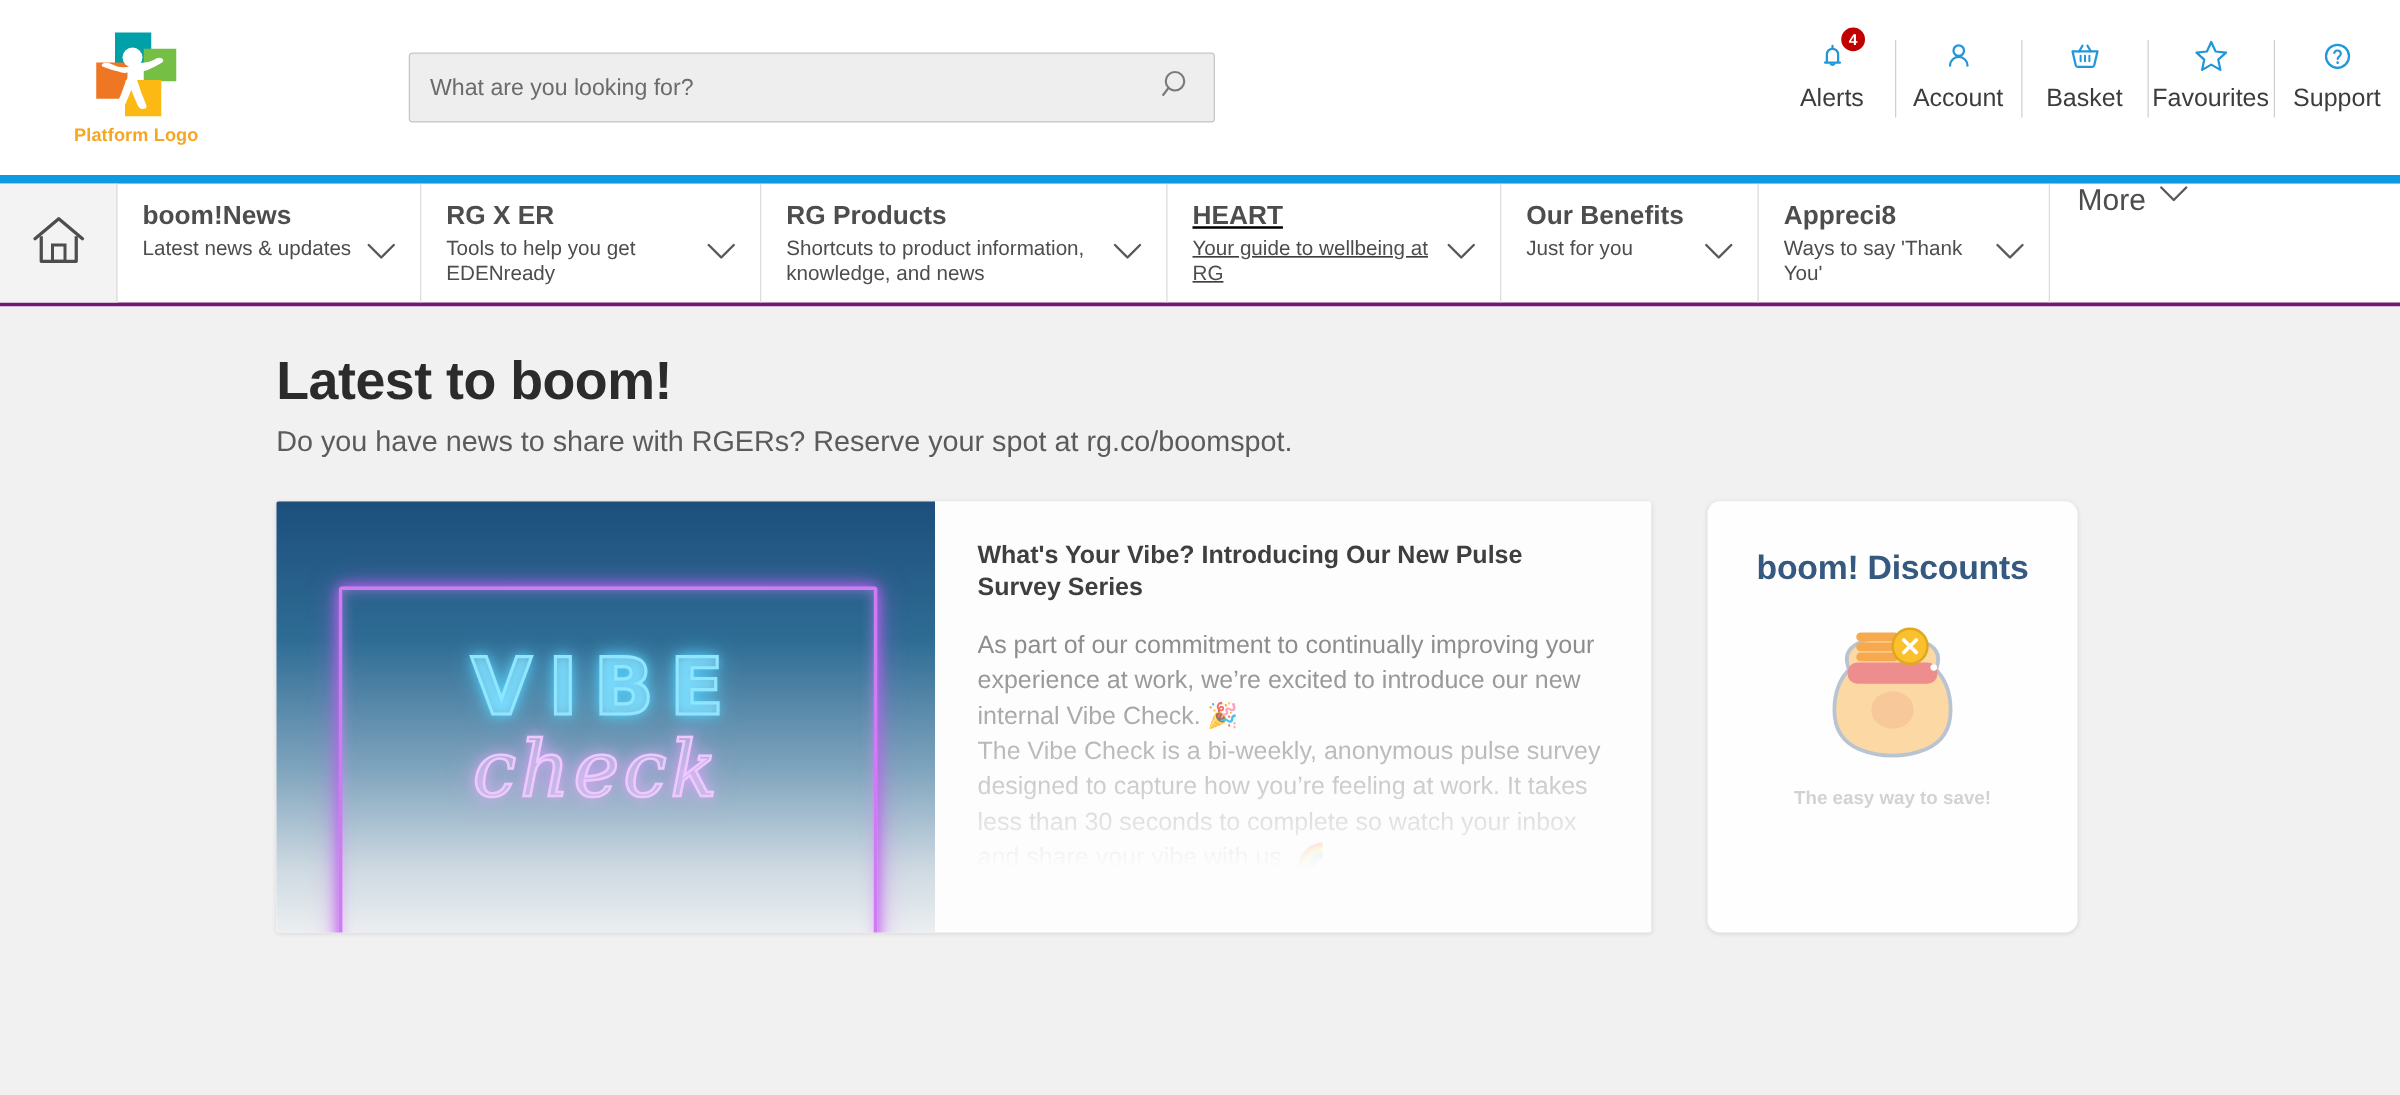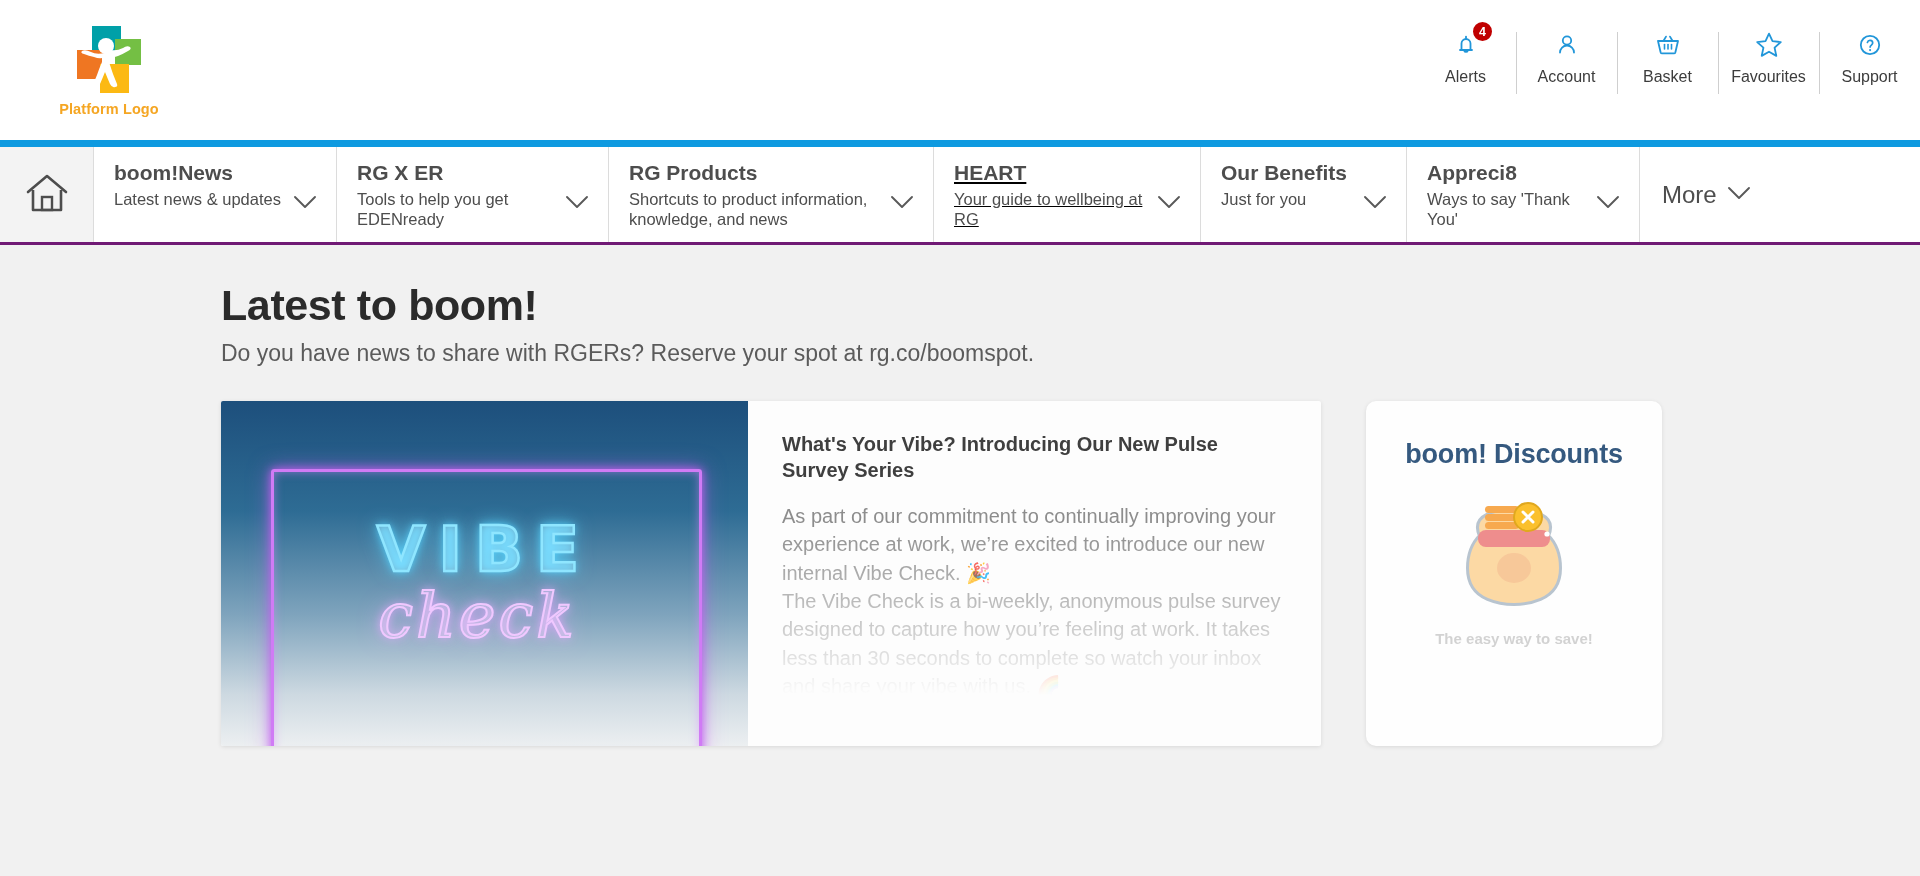"What are you looking for?" div.search-wrap { html: none -> <div> <div> <input> <span> <svg> <circle></circle> <line></line> </svg> </span> </div> </div> }
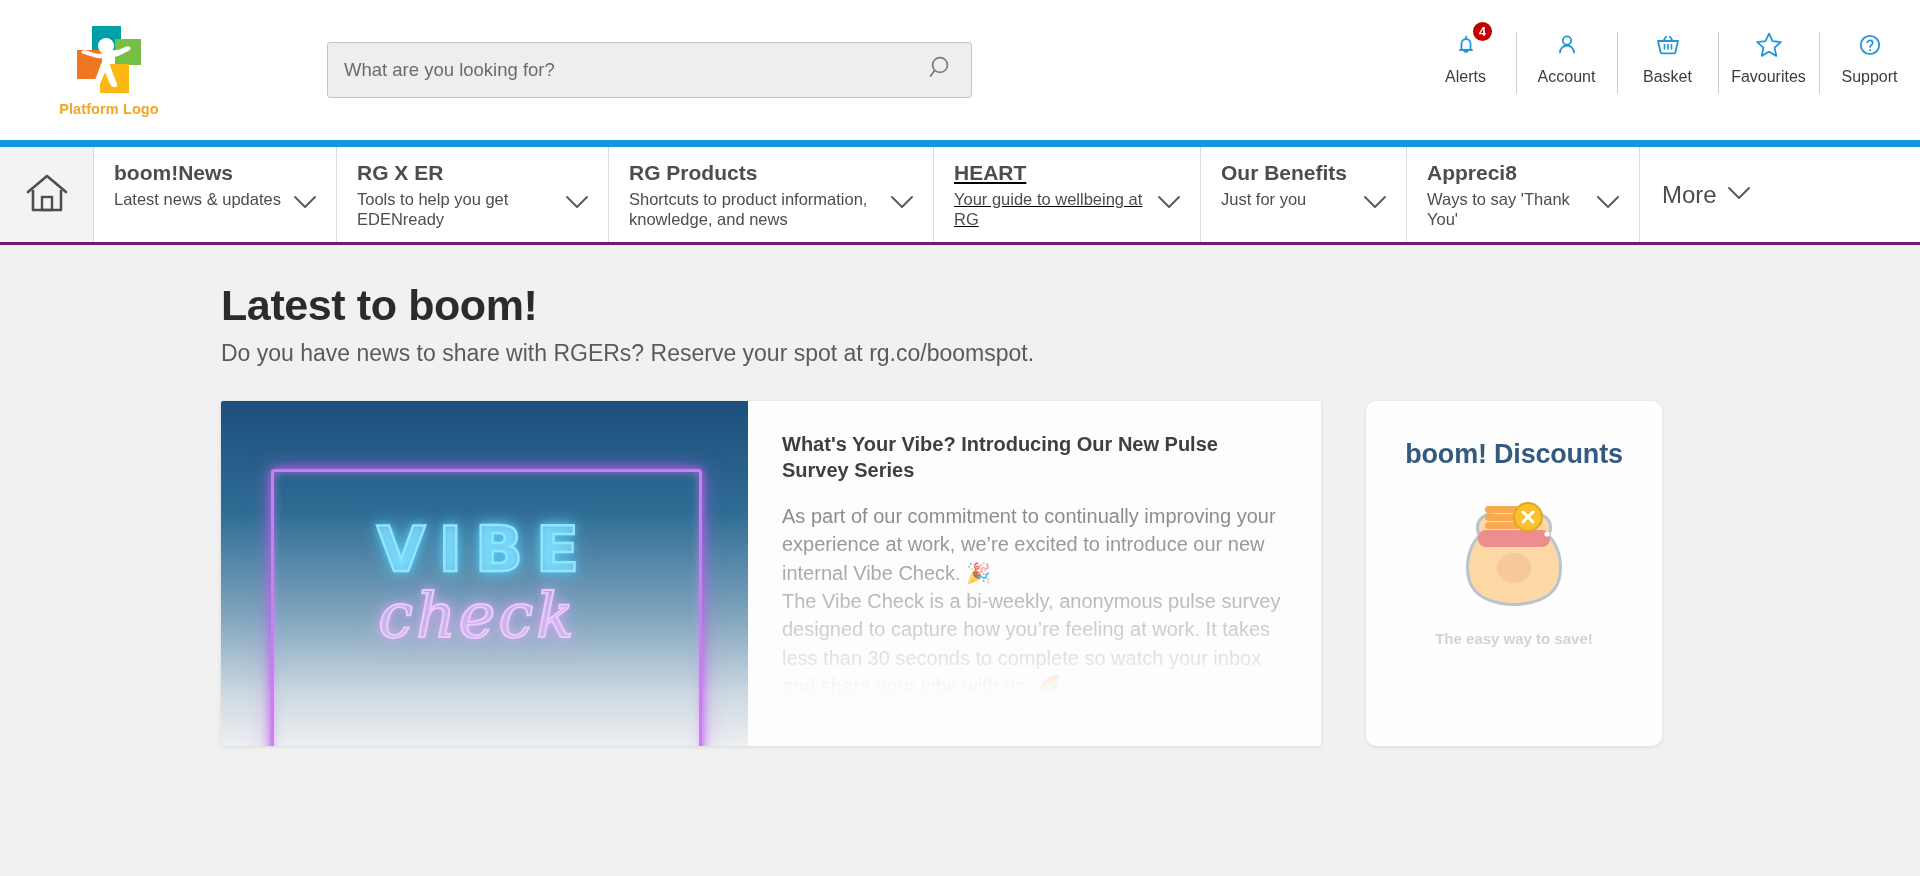"Alerts" .action-label { font-size: 16px -> 20px }
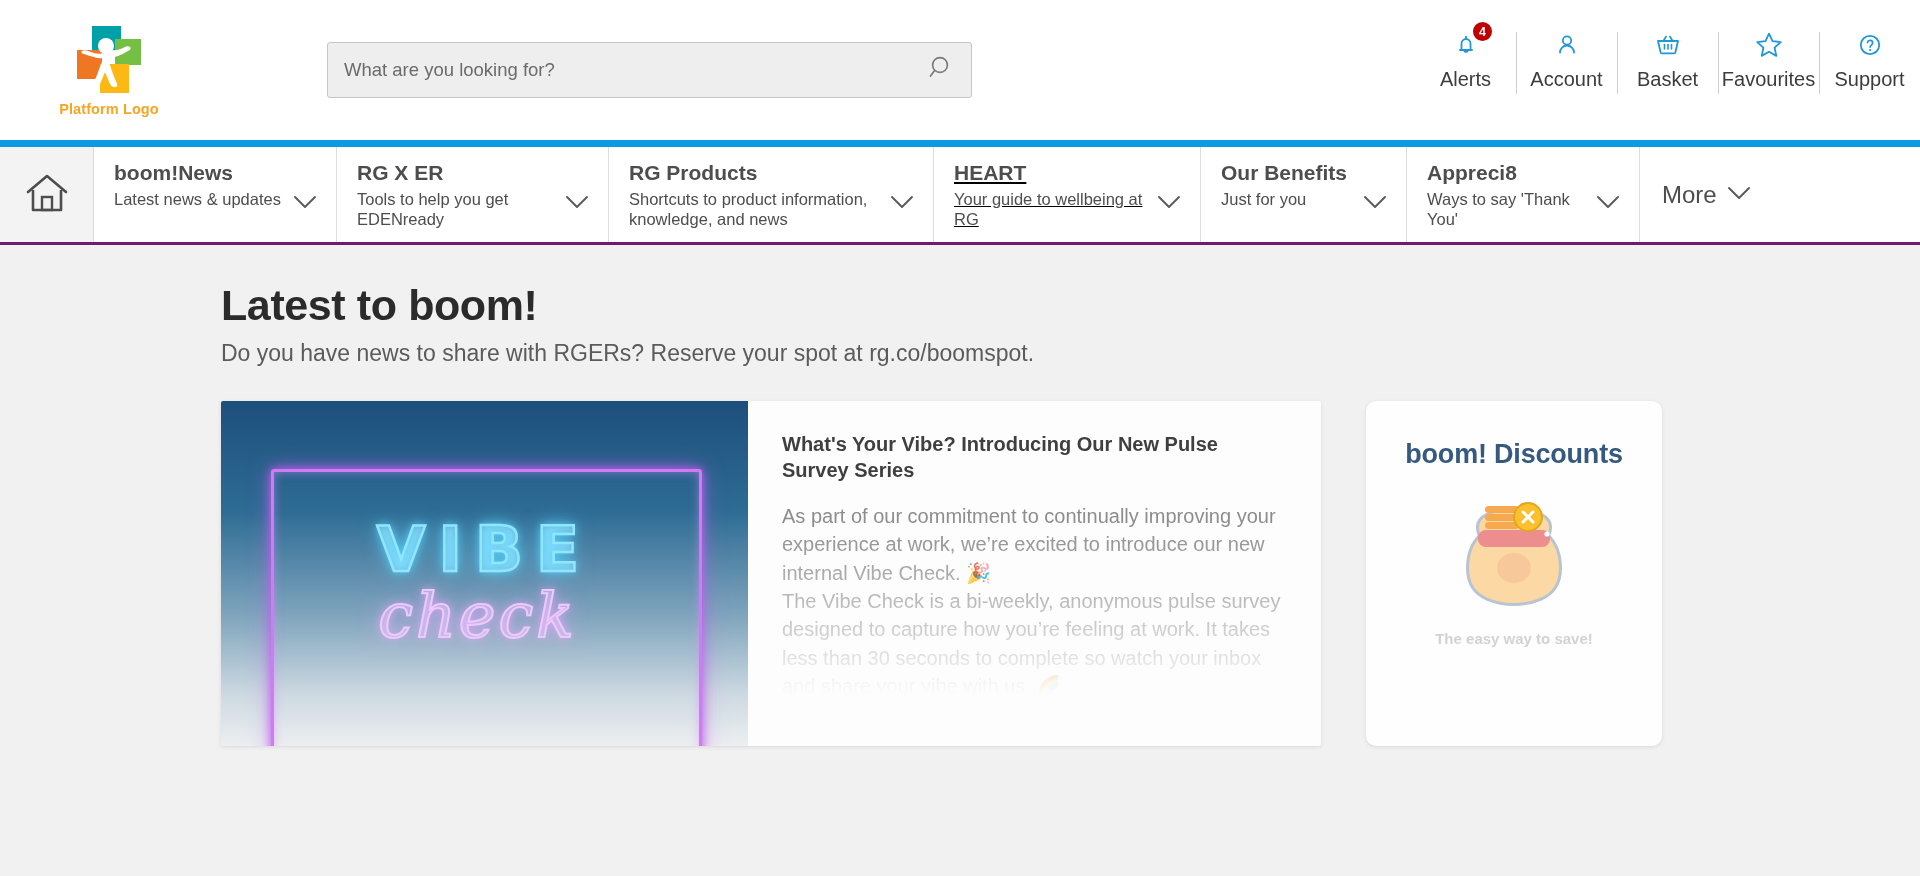"More" .nav-more { align-items: center -> flex-start }
